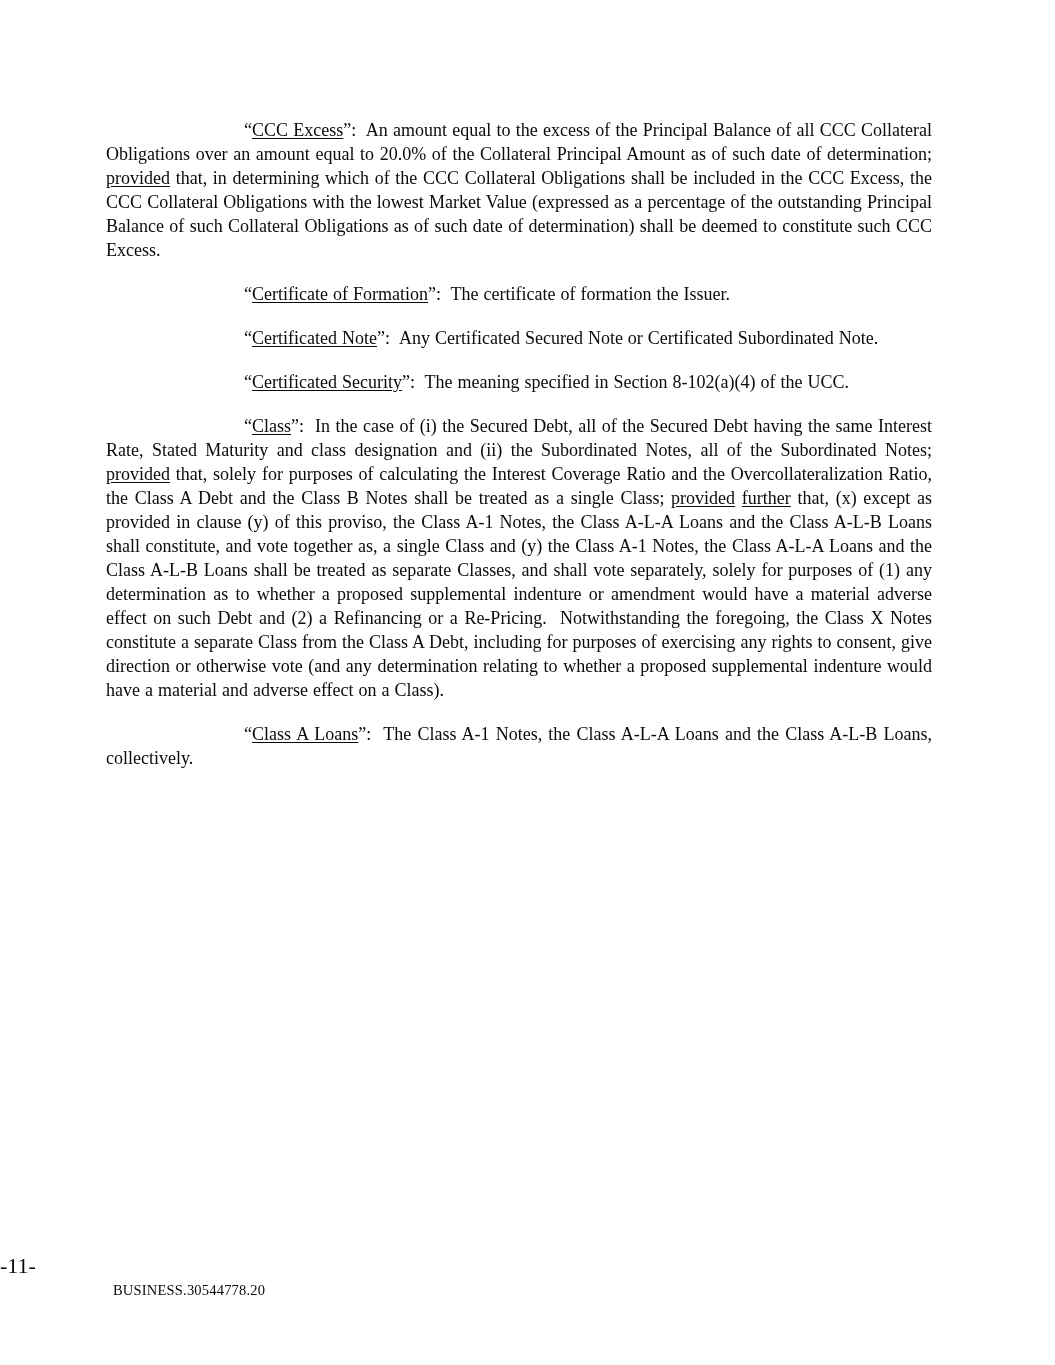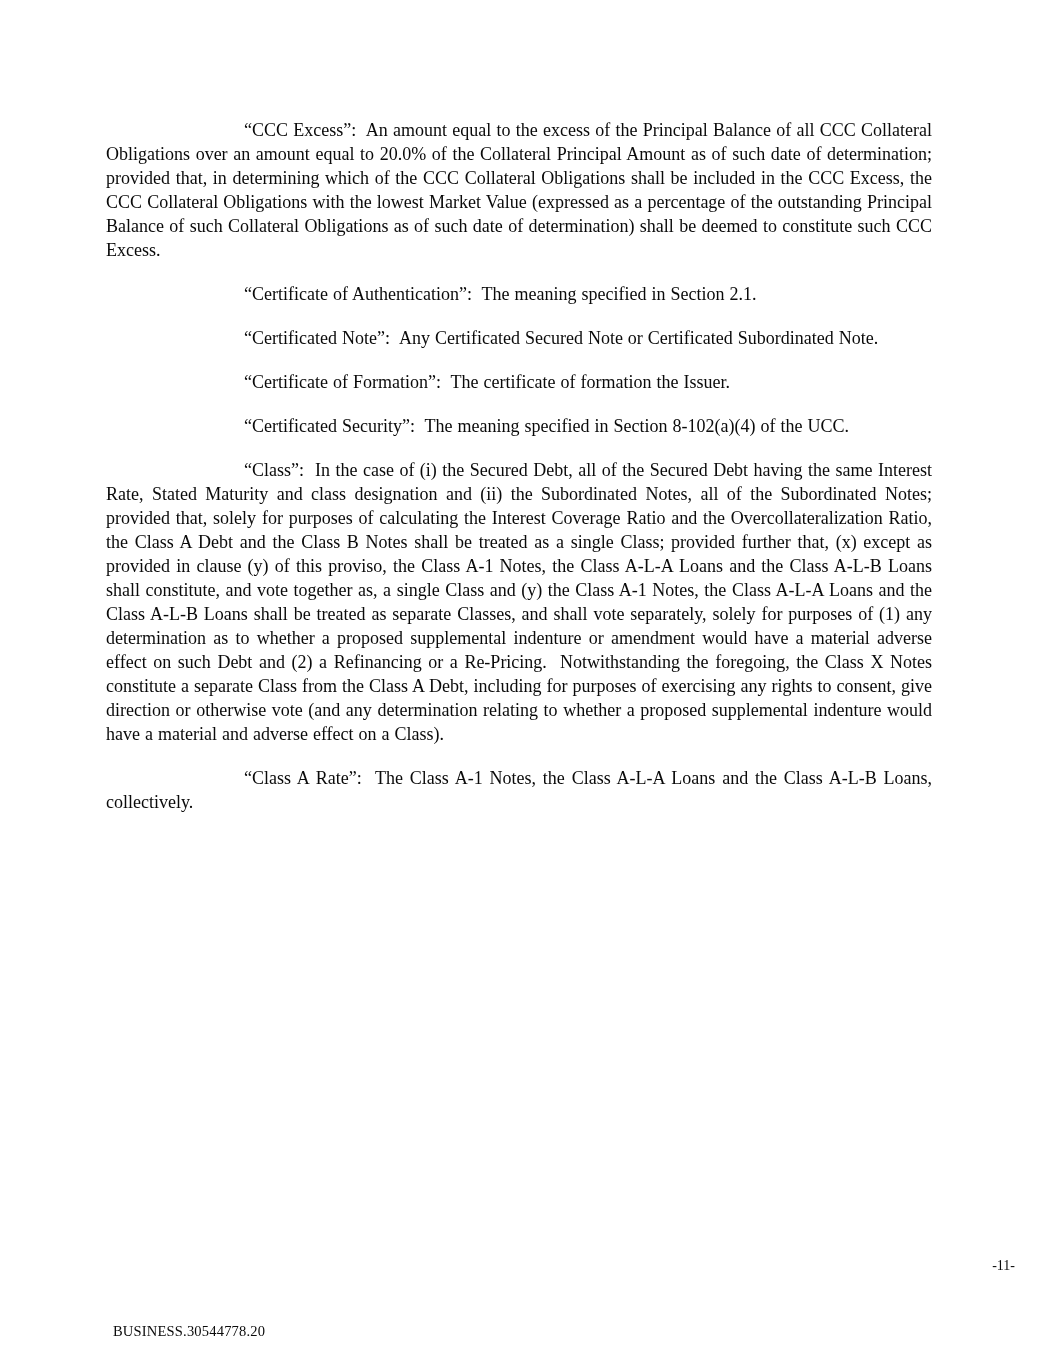"CCC Excess" .u { text-decoration: none -> underline }
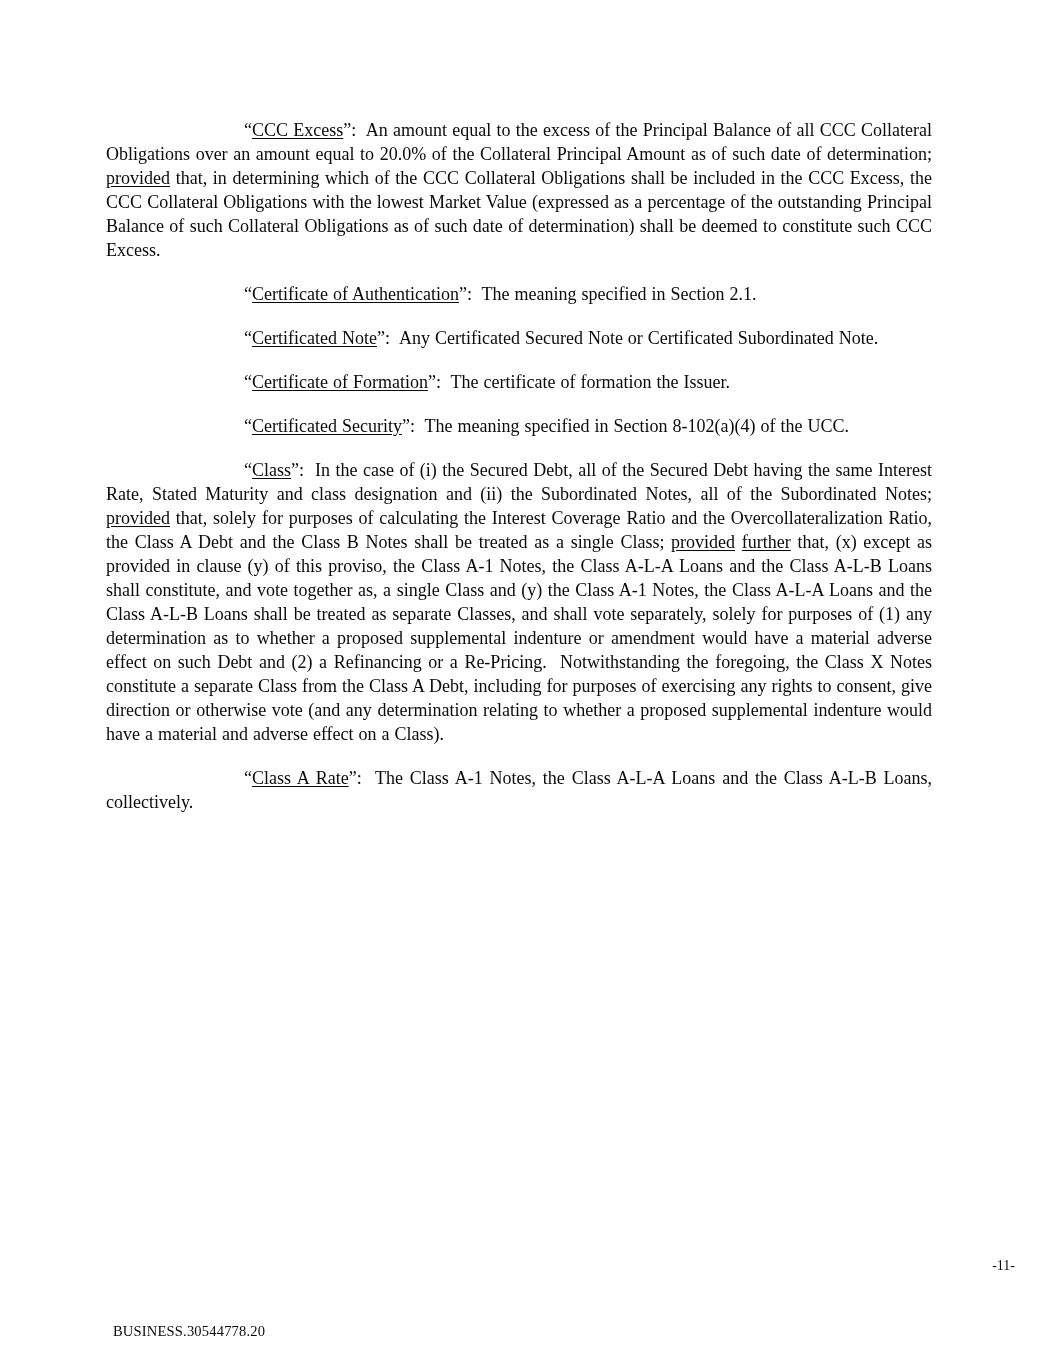"“Certificate of Authentication”: The" p.para { html: <p><span>“</span><span>Certificate of Authentication</span><span>”:&nbsp; The meaning specified in Section 2.1.</span></p> -> none }
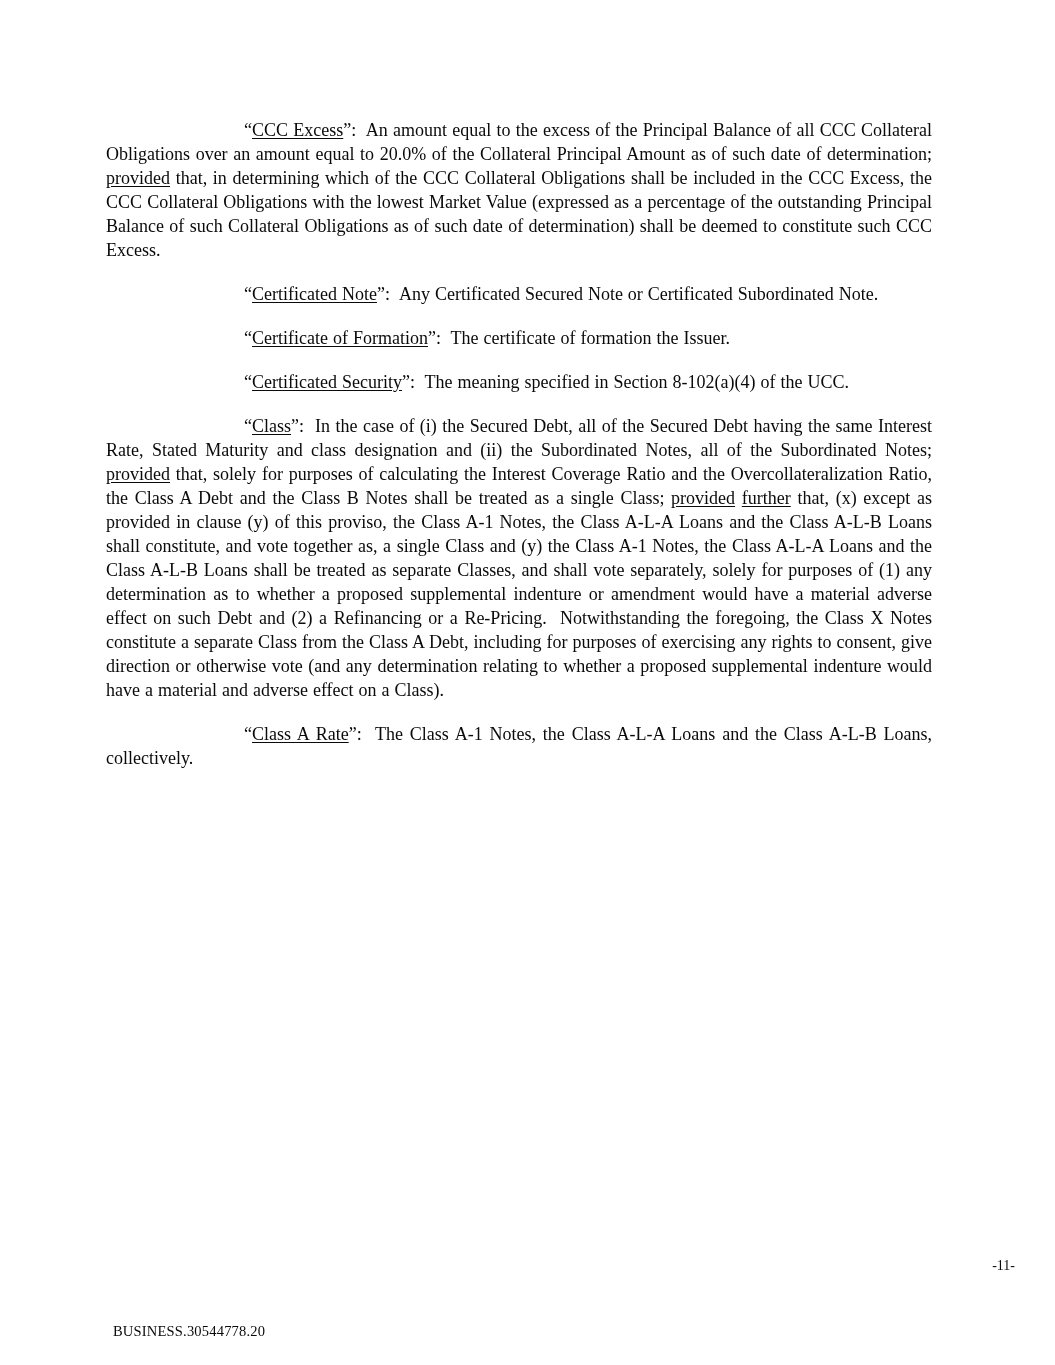"“Certificated Note”: Any Certificated" p.para { order: before "“Certificate of Formation”: The" -> after "“Certificate of Formation”: The" }
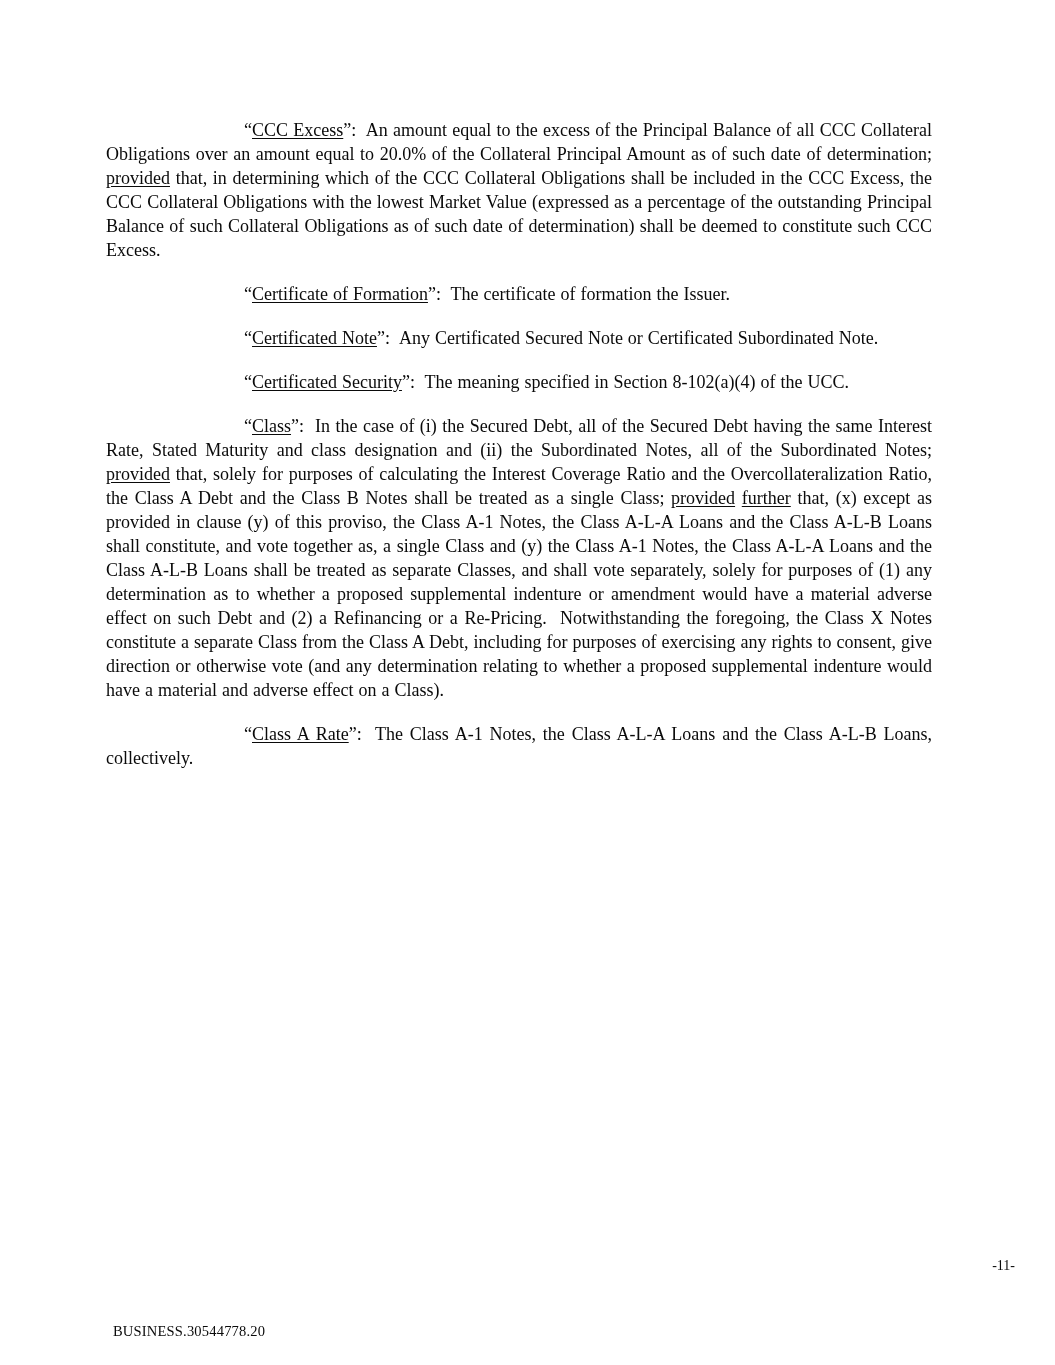"Class A Rate" span.u { text: Rate -> Loans }
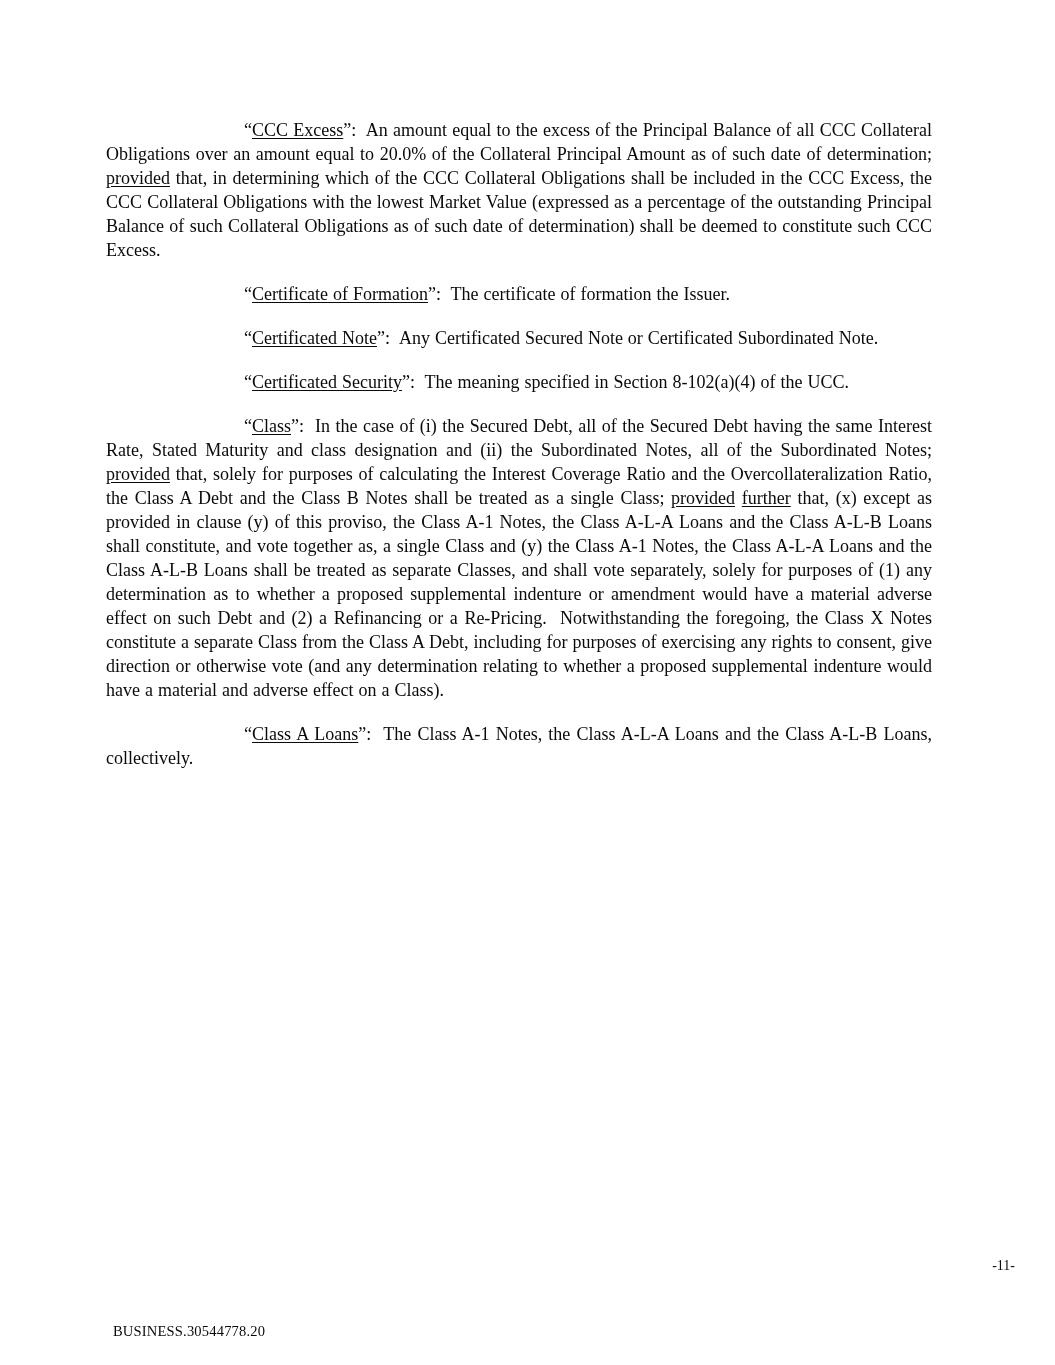"-11-" .footer-page-number { font-size: 14px -> 22px; text-align: right -> left }
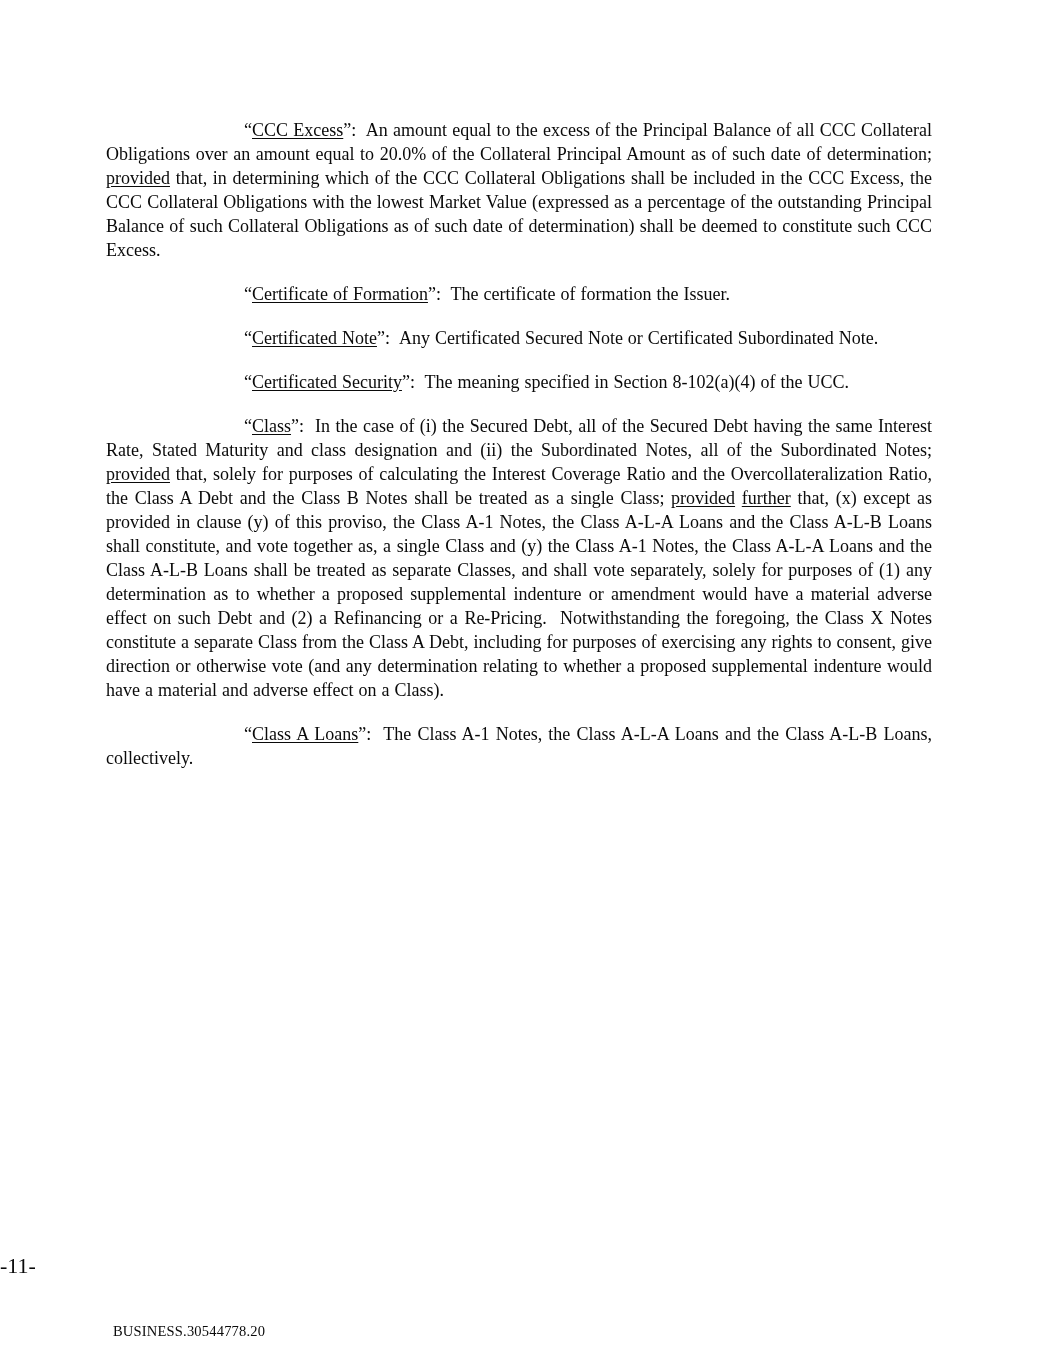"BUSINESS.30544778.20" .footer-doc-id { top: 1322px -> 1281px }
